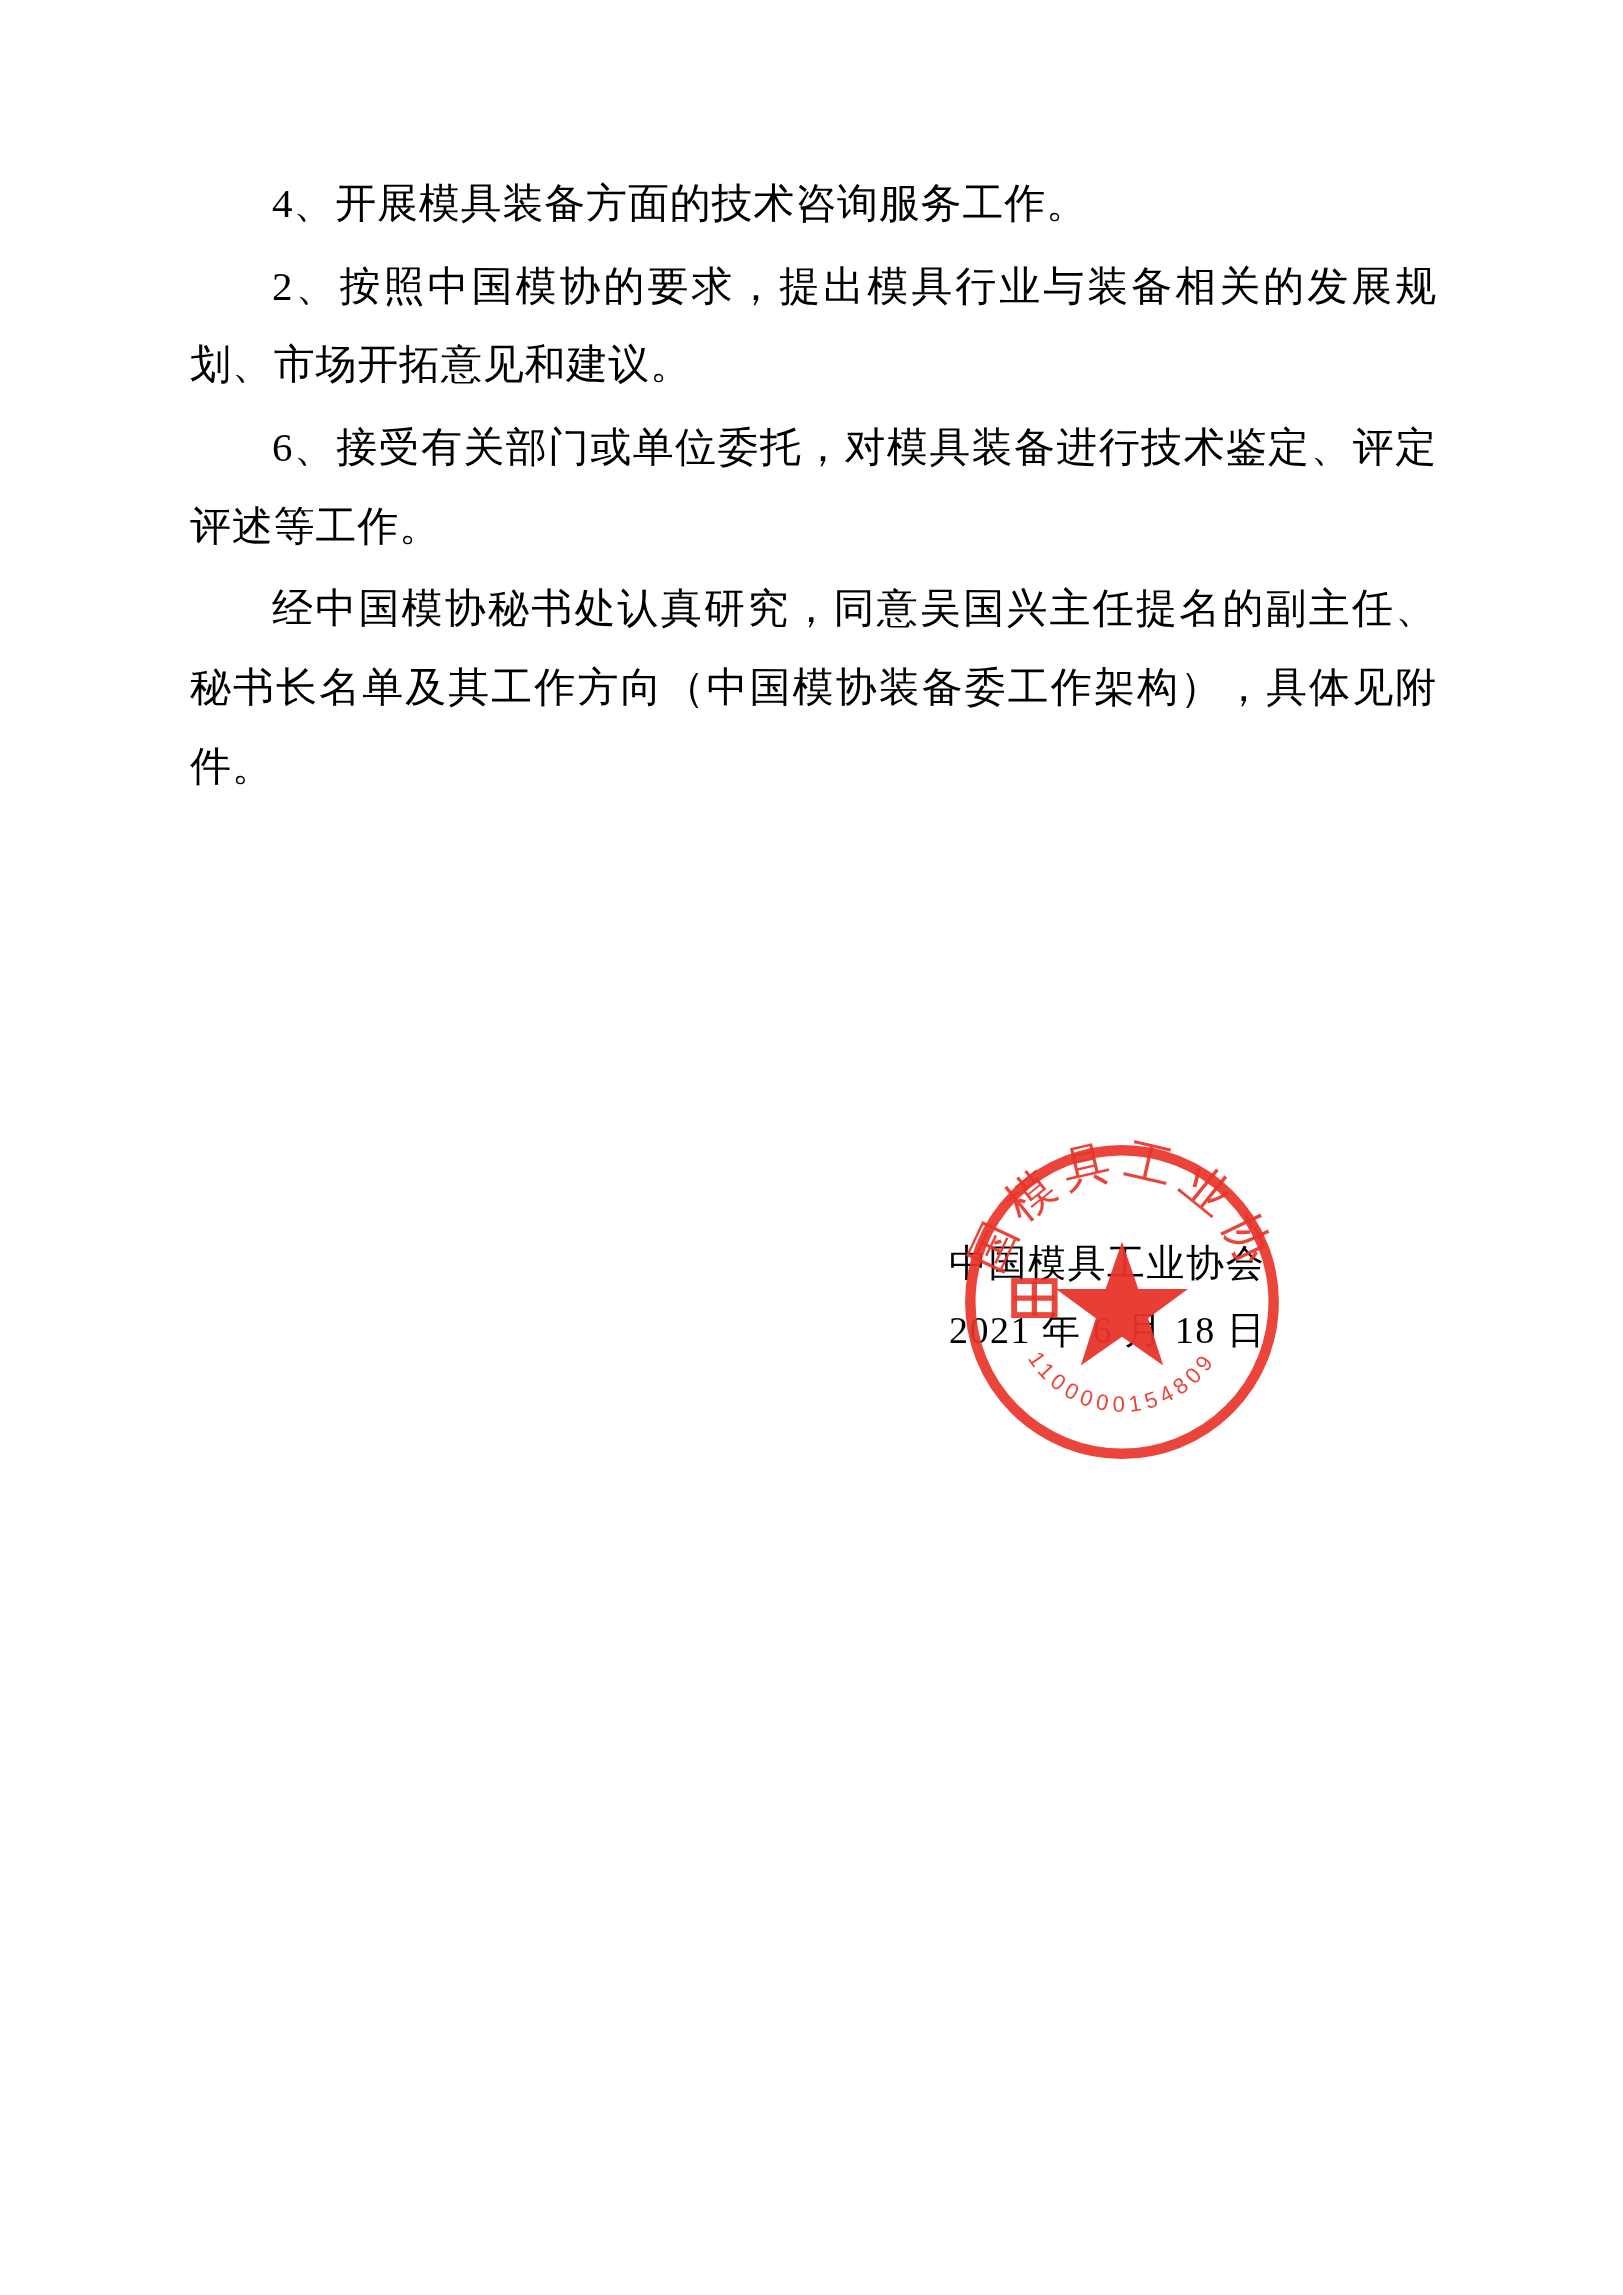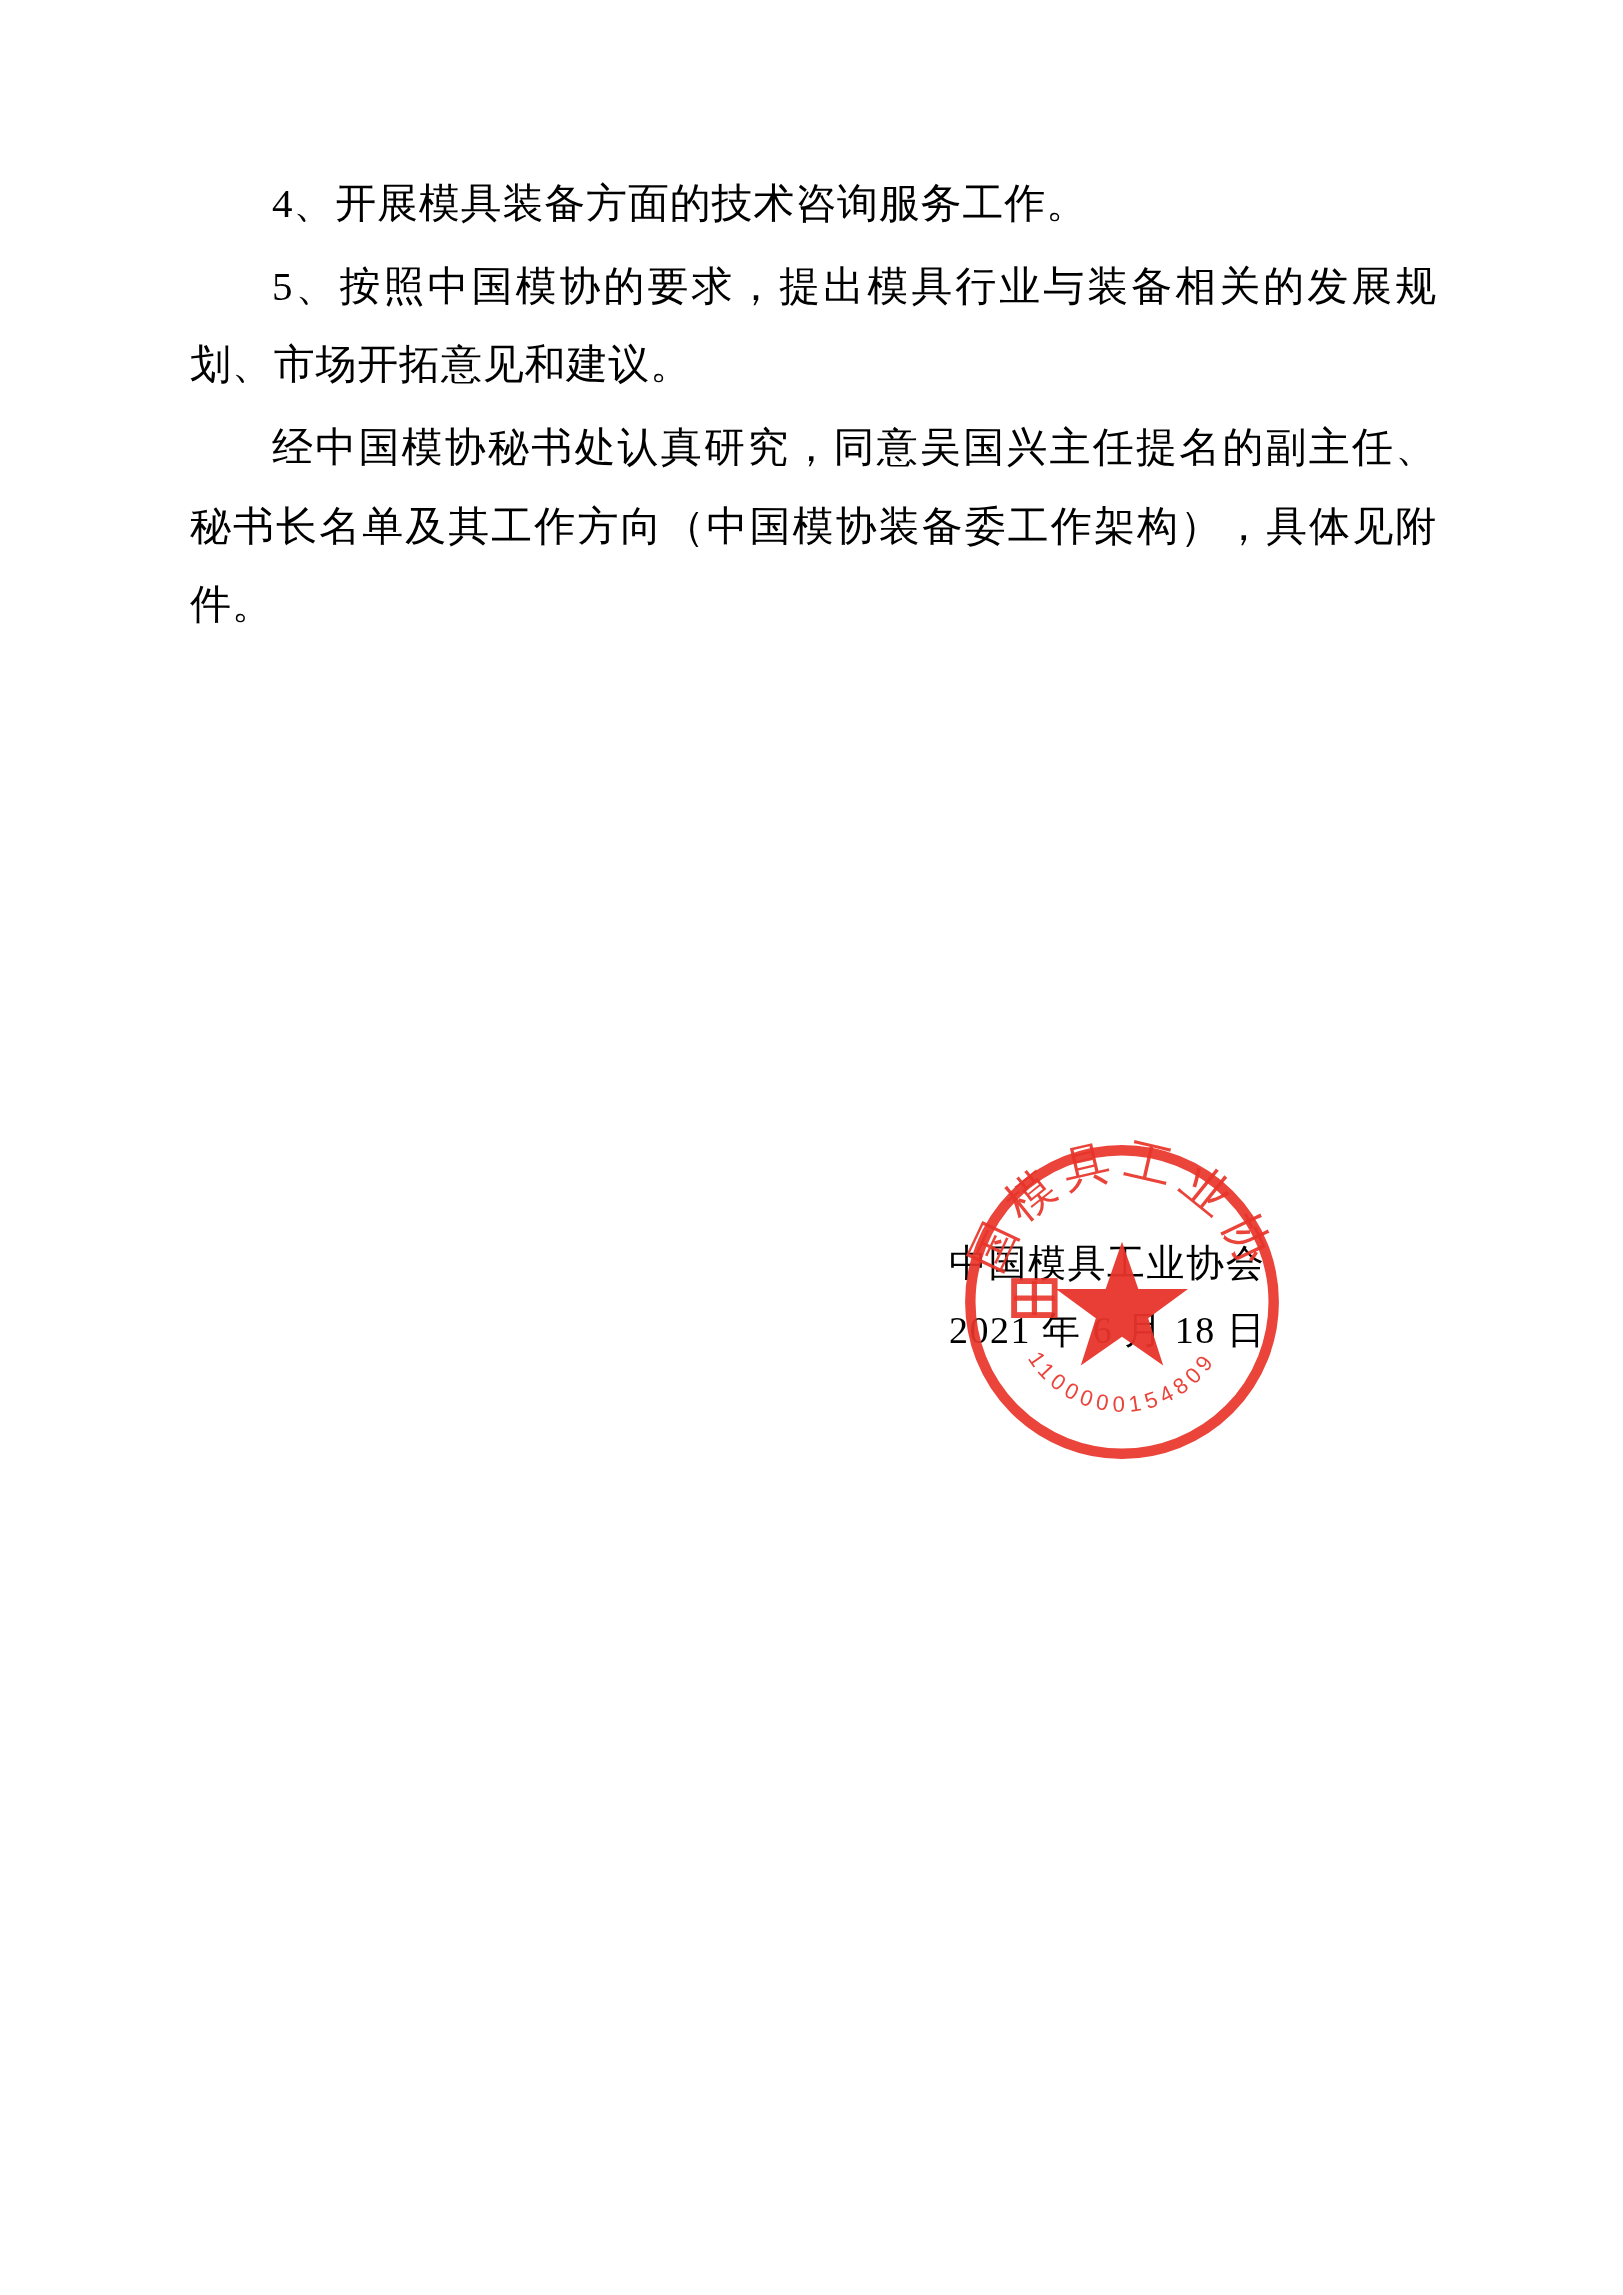"5、按照中国模协的要求，提出模具行业与装备相关的发展规划、市场开拓意见和建议。" p.para { text: 5 -> 2 }
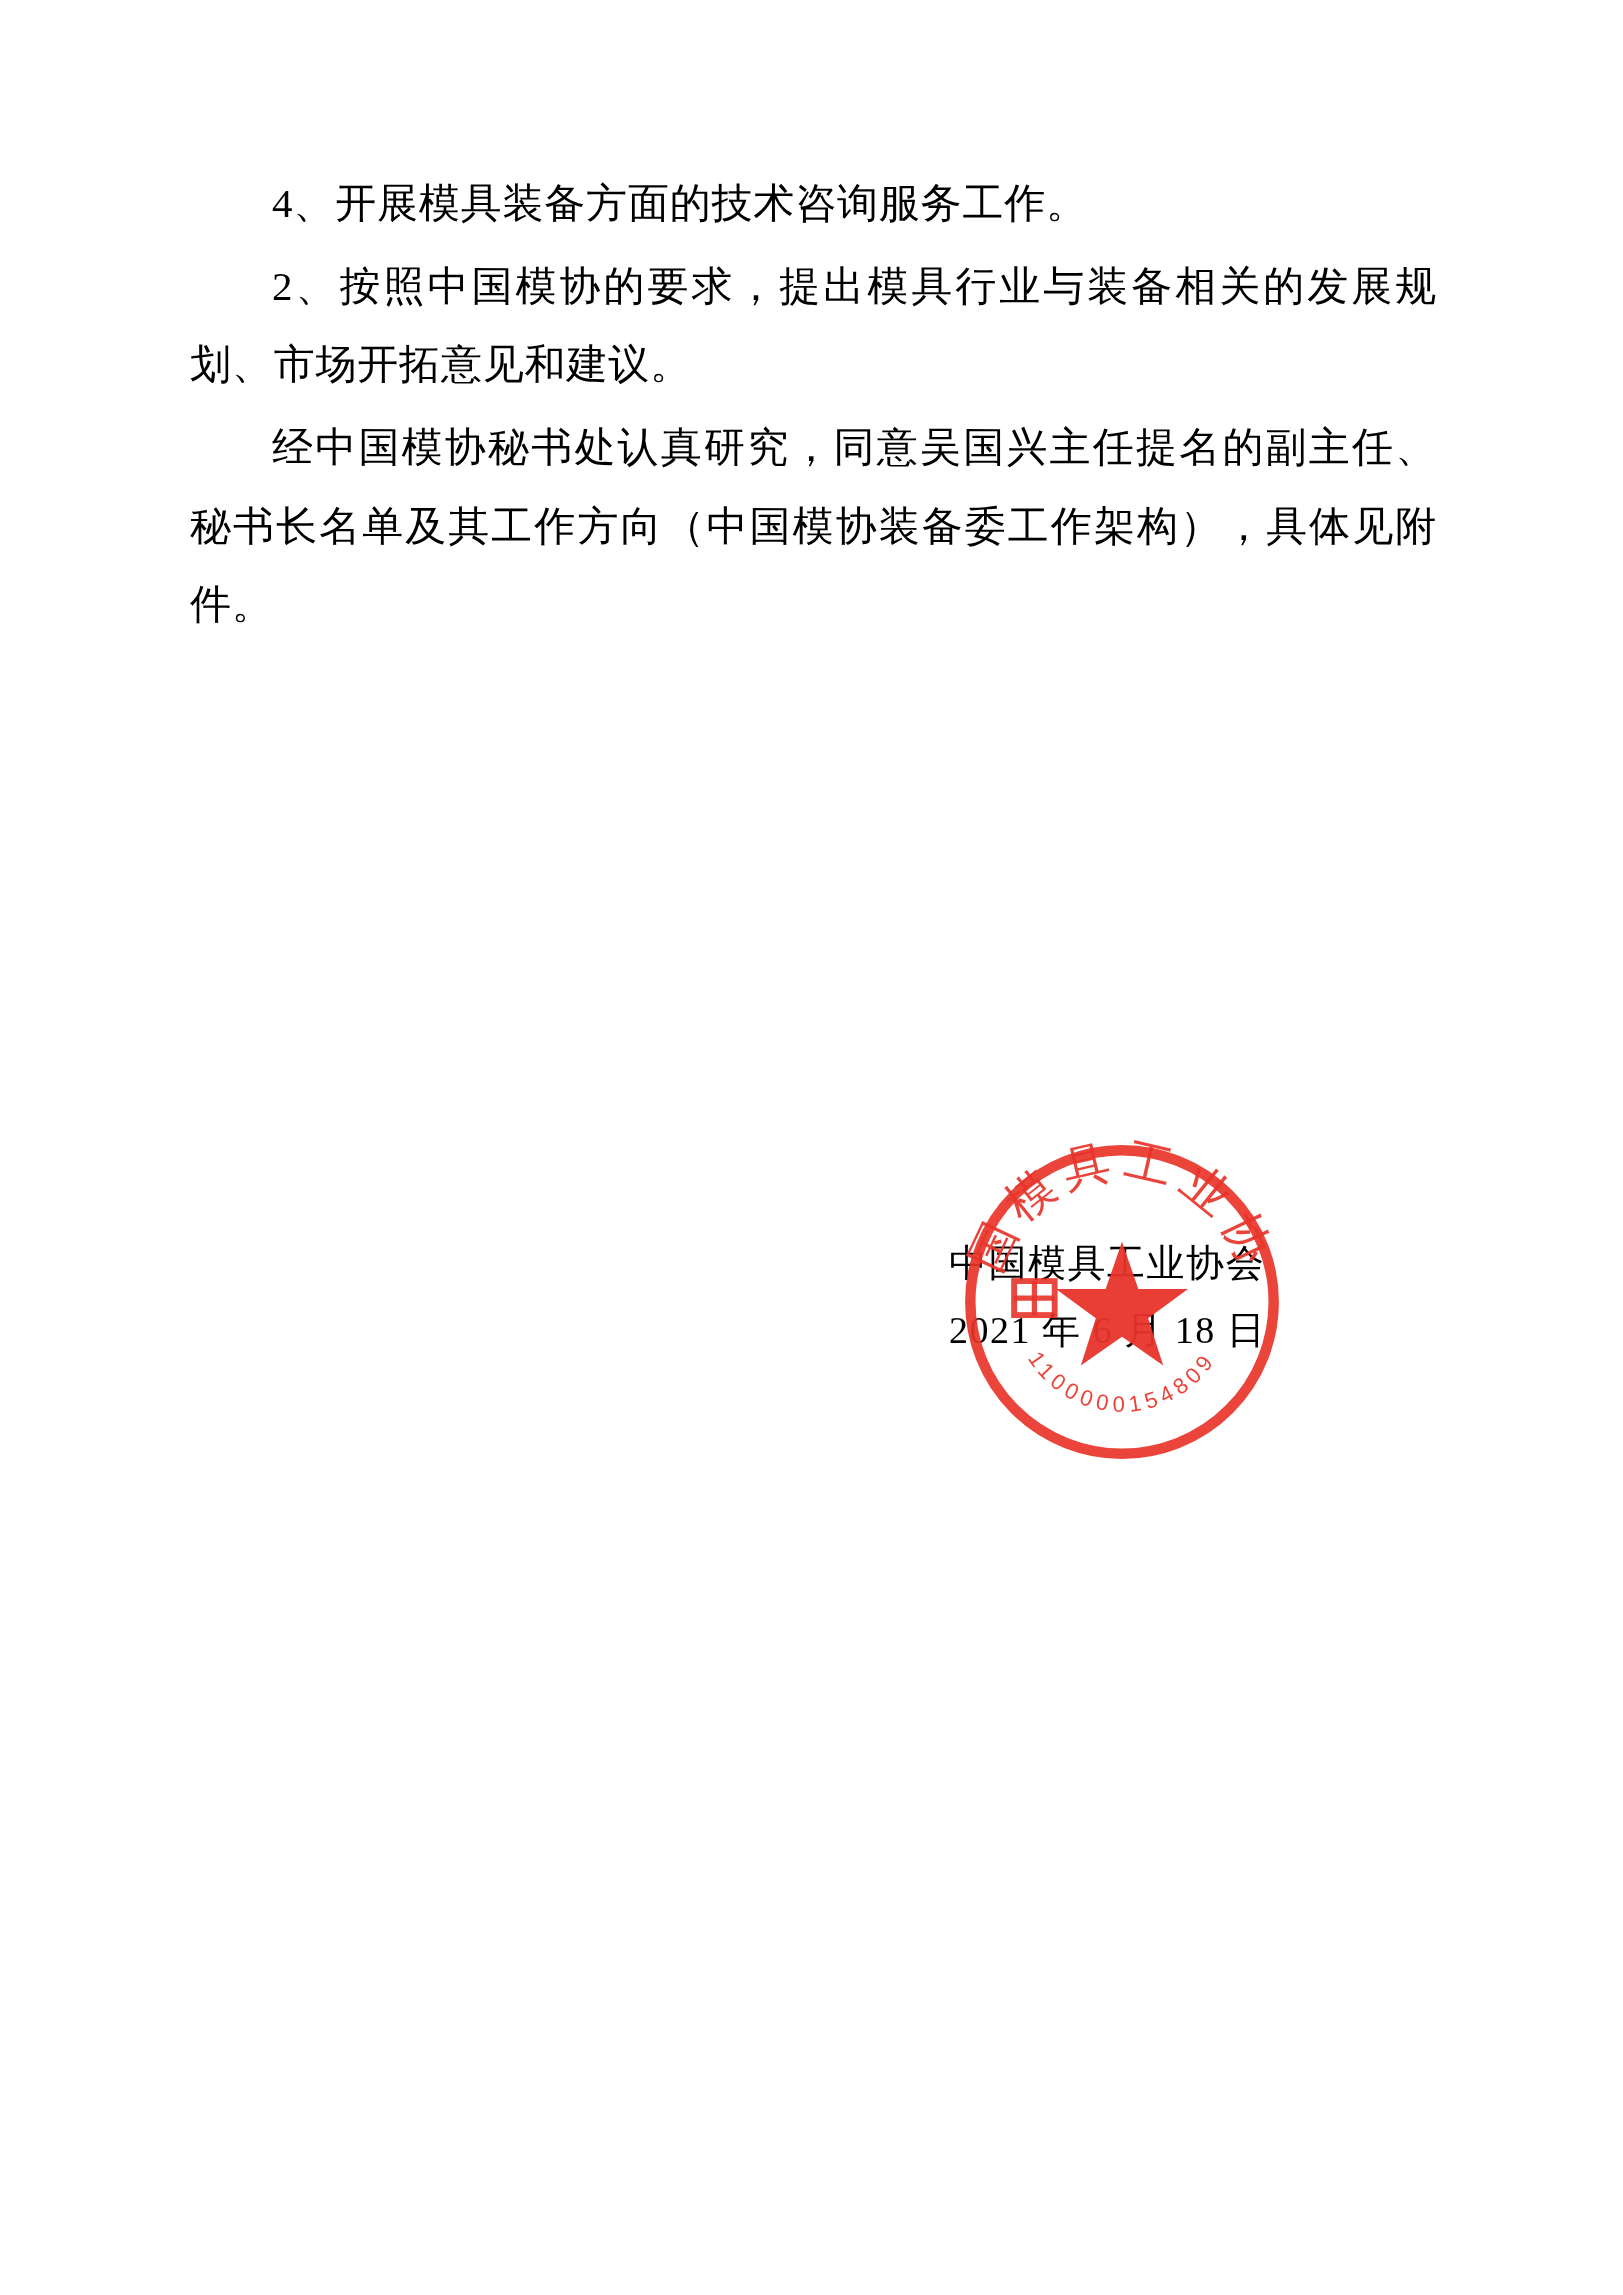"6、接受有关部门或单位委托，对模具装备进行技术鉴定、评定评述等工作。" p.para { html: none -> <p>6、接受有关部门或单位委托，对模具装备进行技术鉴定、评定评述等工作。</p> }
